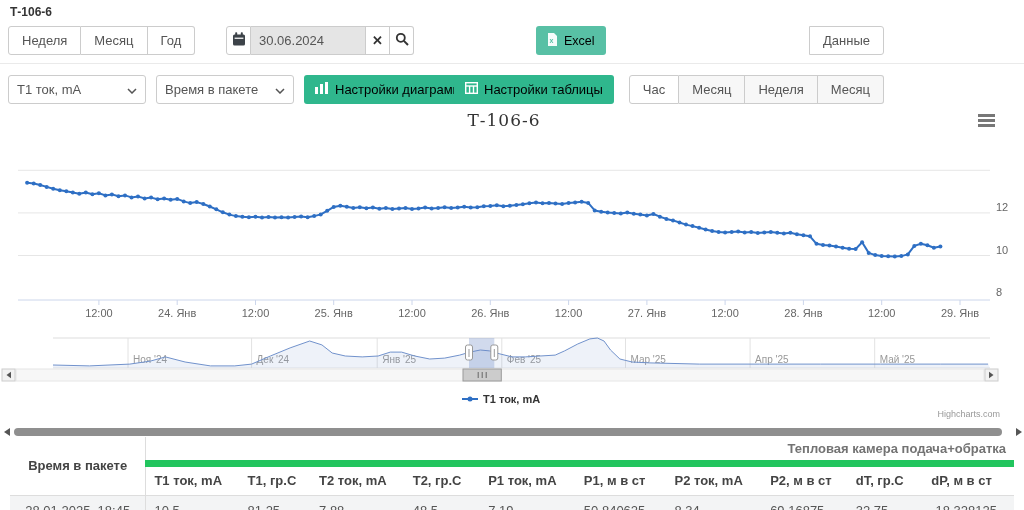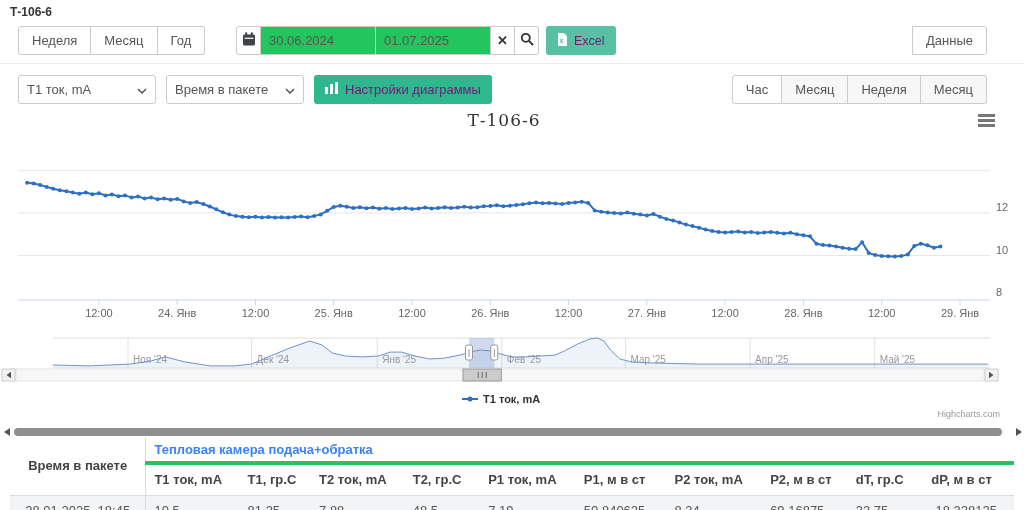"Неделя" .tb { left: 18px -> 8px; width: 969px -> 876px }
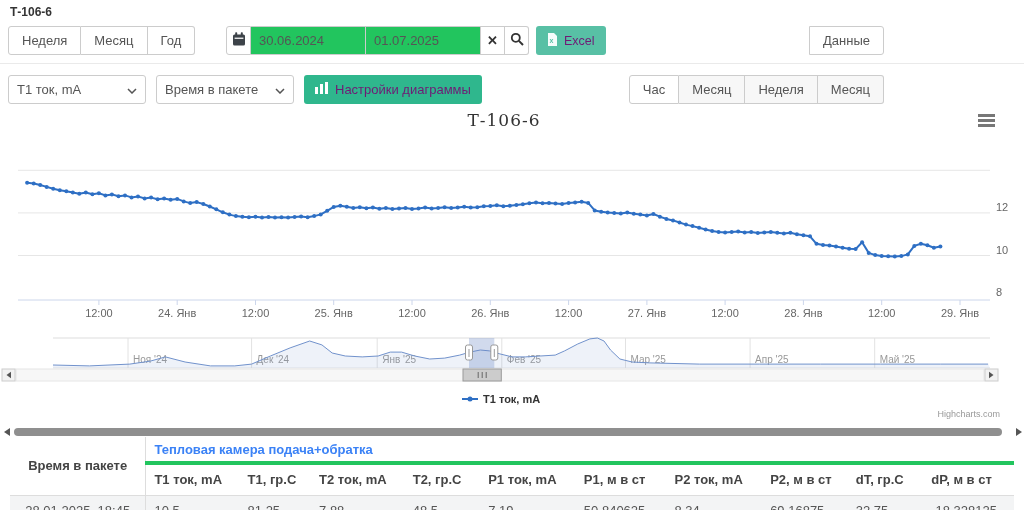"30.06.2024" .date-input { background: #22c55e -> #e5e5e5 }
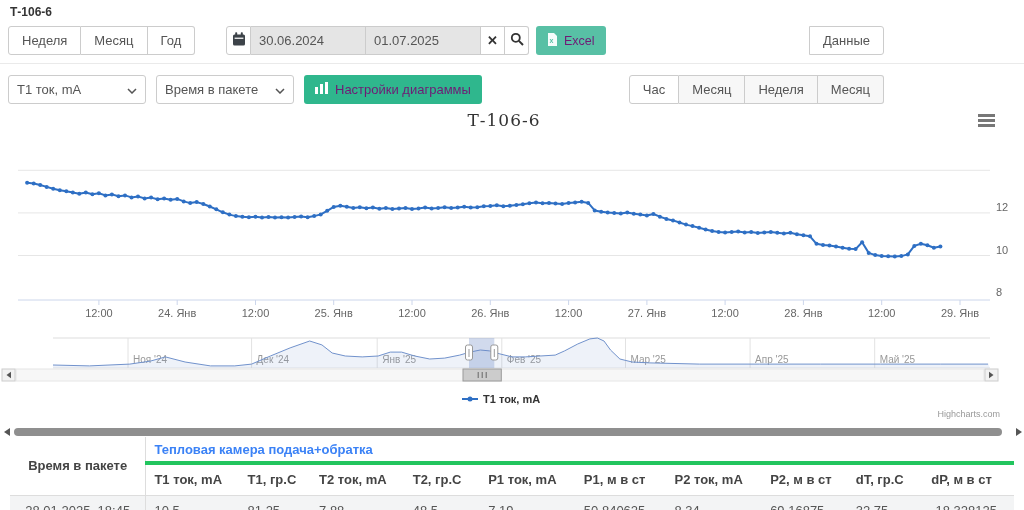"01.07.2025" input.date-input { html: <input> -> none }
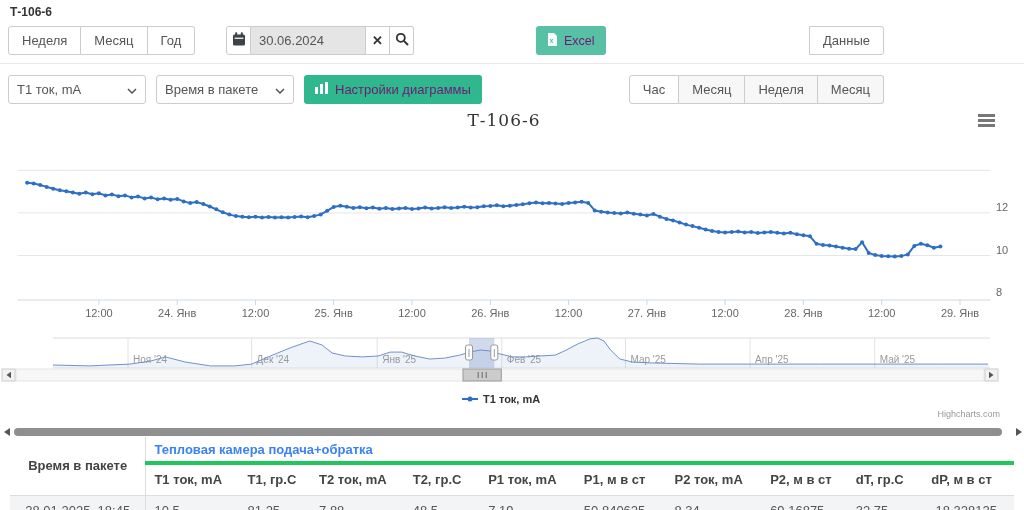"Excel" .btn-green { color: #701a75 -> #000000 }
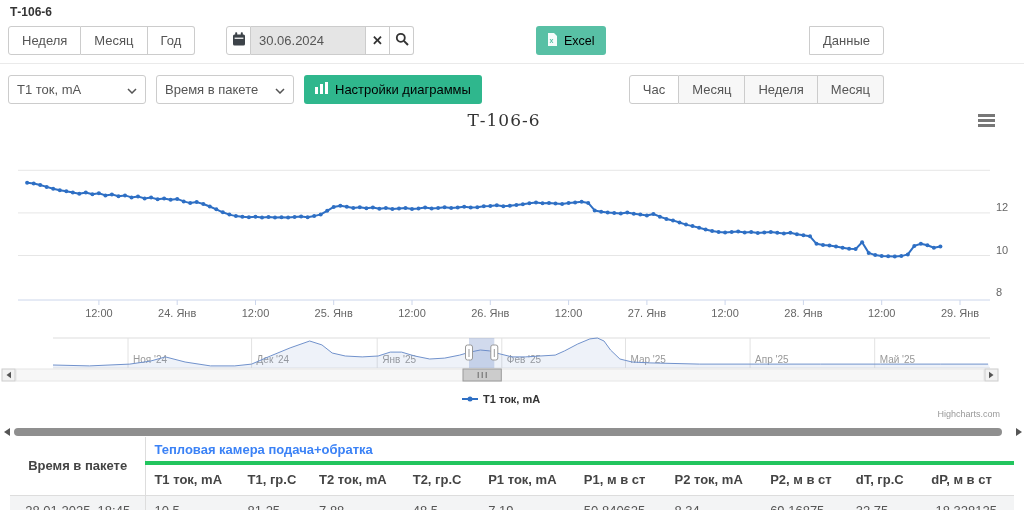"Настройки таблицы" button.btn-green { html: none -> <button> <span> <svg> <rect></rect> <line></line> <line></line> <line></line> </svg> </span> <span>Настройки таблицы</span> </button> }
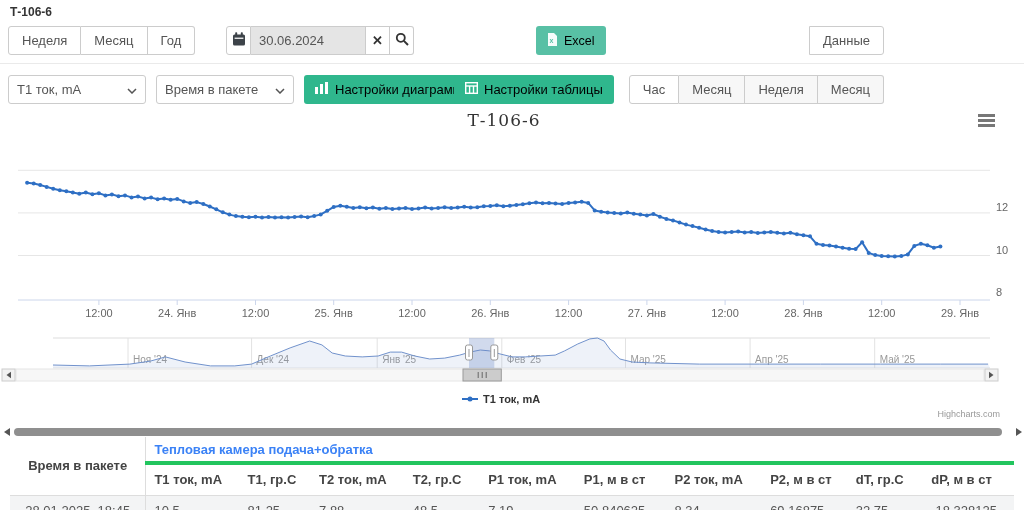"Тепловая камера подача+обратка" .th-group { border-bottom: 4px solid #22c55e -> 7px solid #22c55e; color: #3b82f6 -> #737373; text-align: left -> right }
